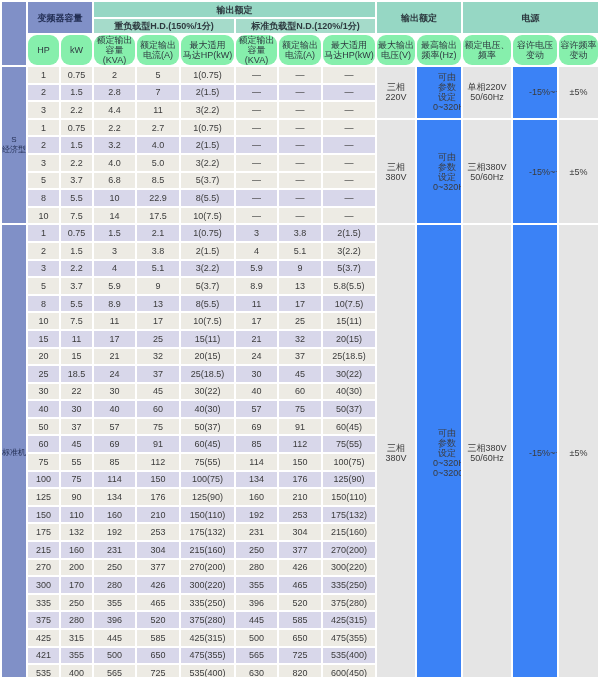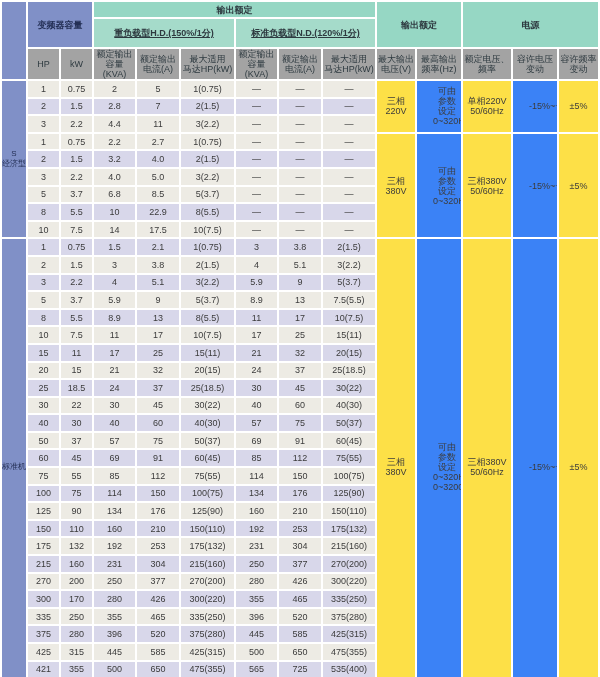"重负载型H.D.(150%/1分)" .rowB th { height: 28px -> 14px; text-decoration: underline -> none }
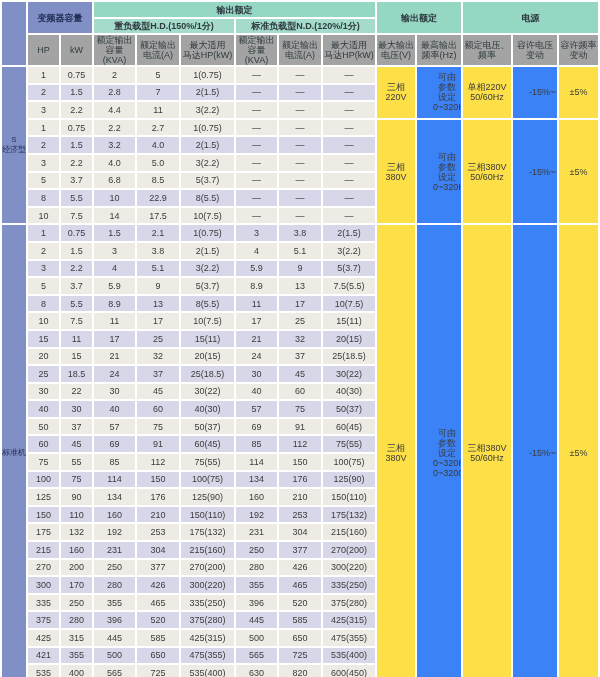"额定输出" .c-colhead { background: #a3a3a3 -> #86efac; border-radius: none -> 9px }
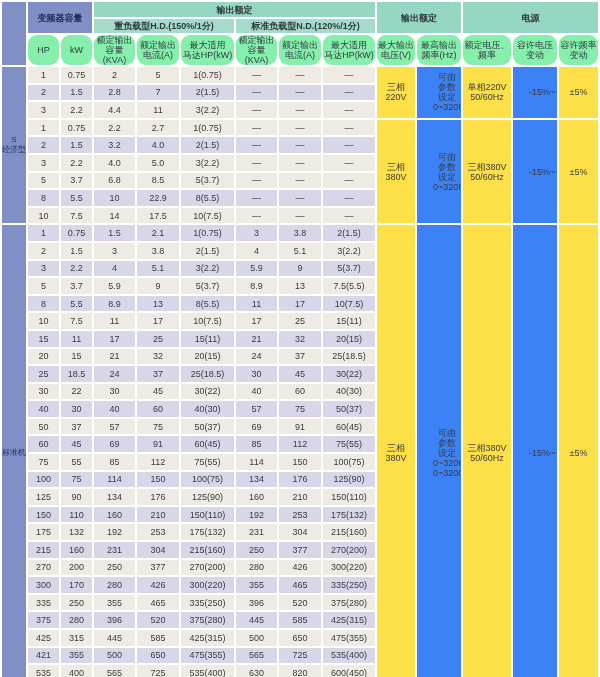"三相" td.mlav { background: #fde047 -> #e5e5e5 }
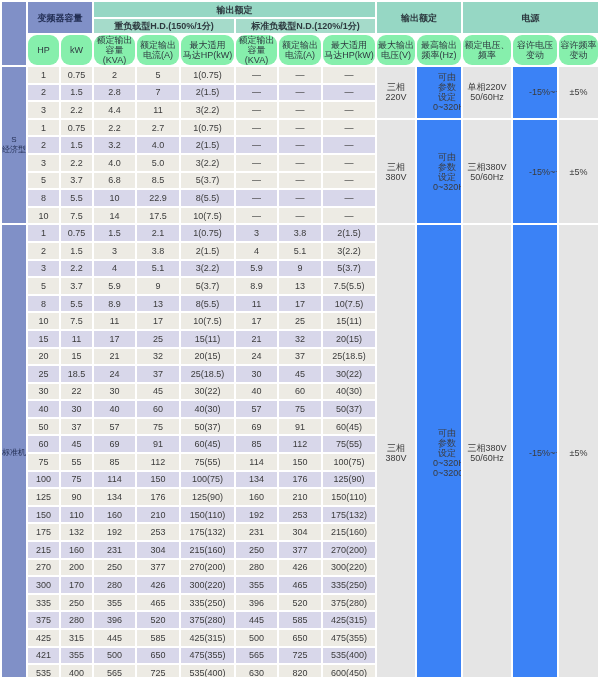"7.5(5.5)" td.cream { text: 7.5 -> 5.8 }
